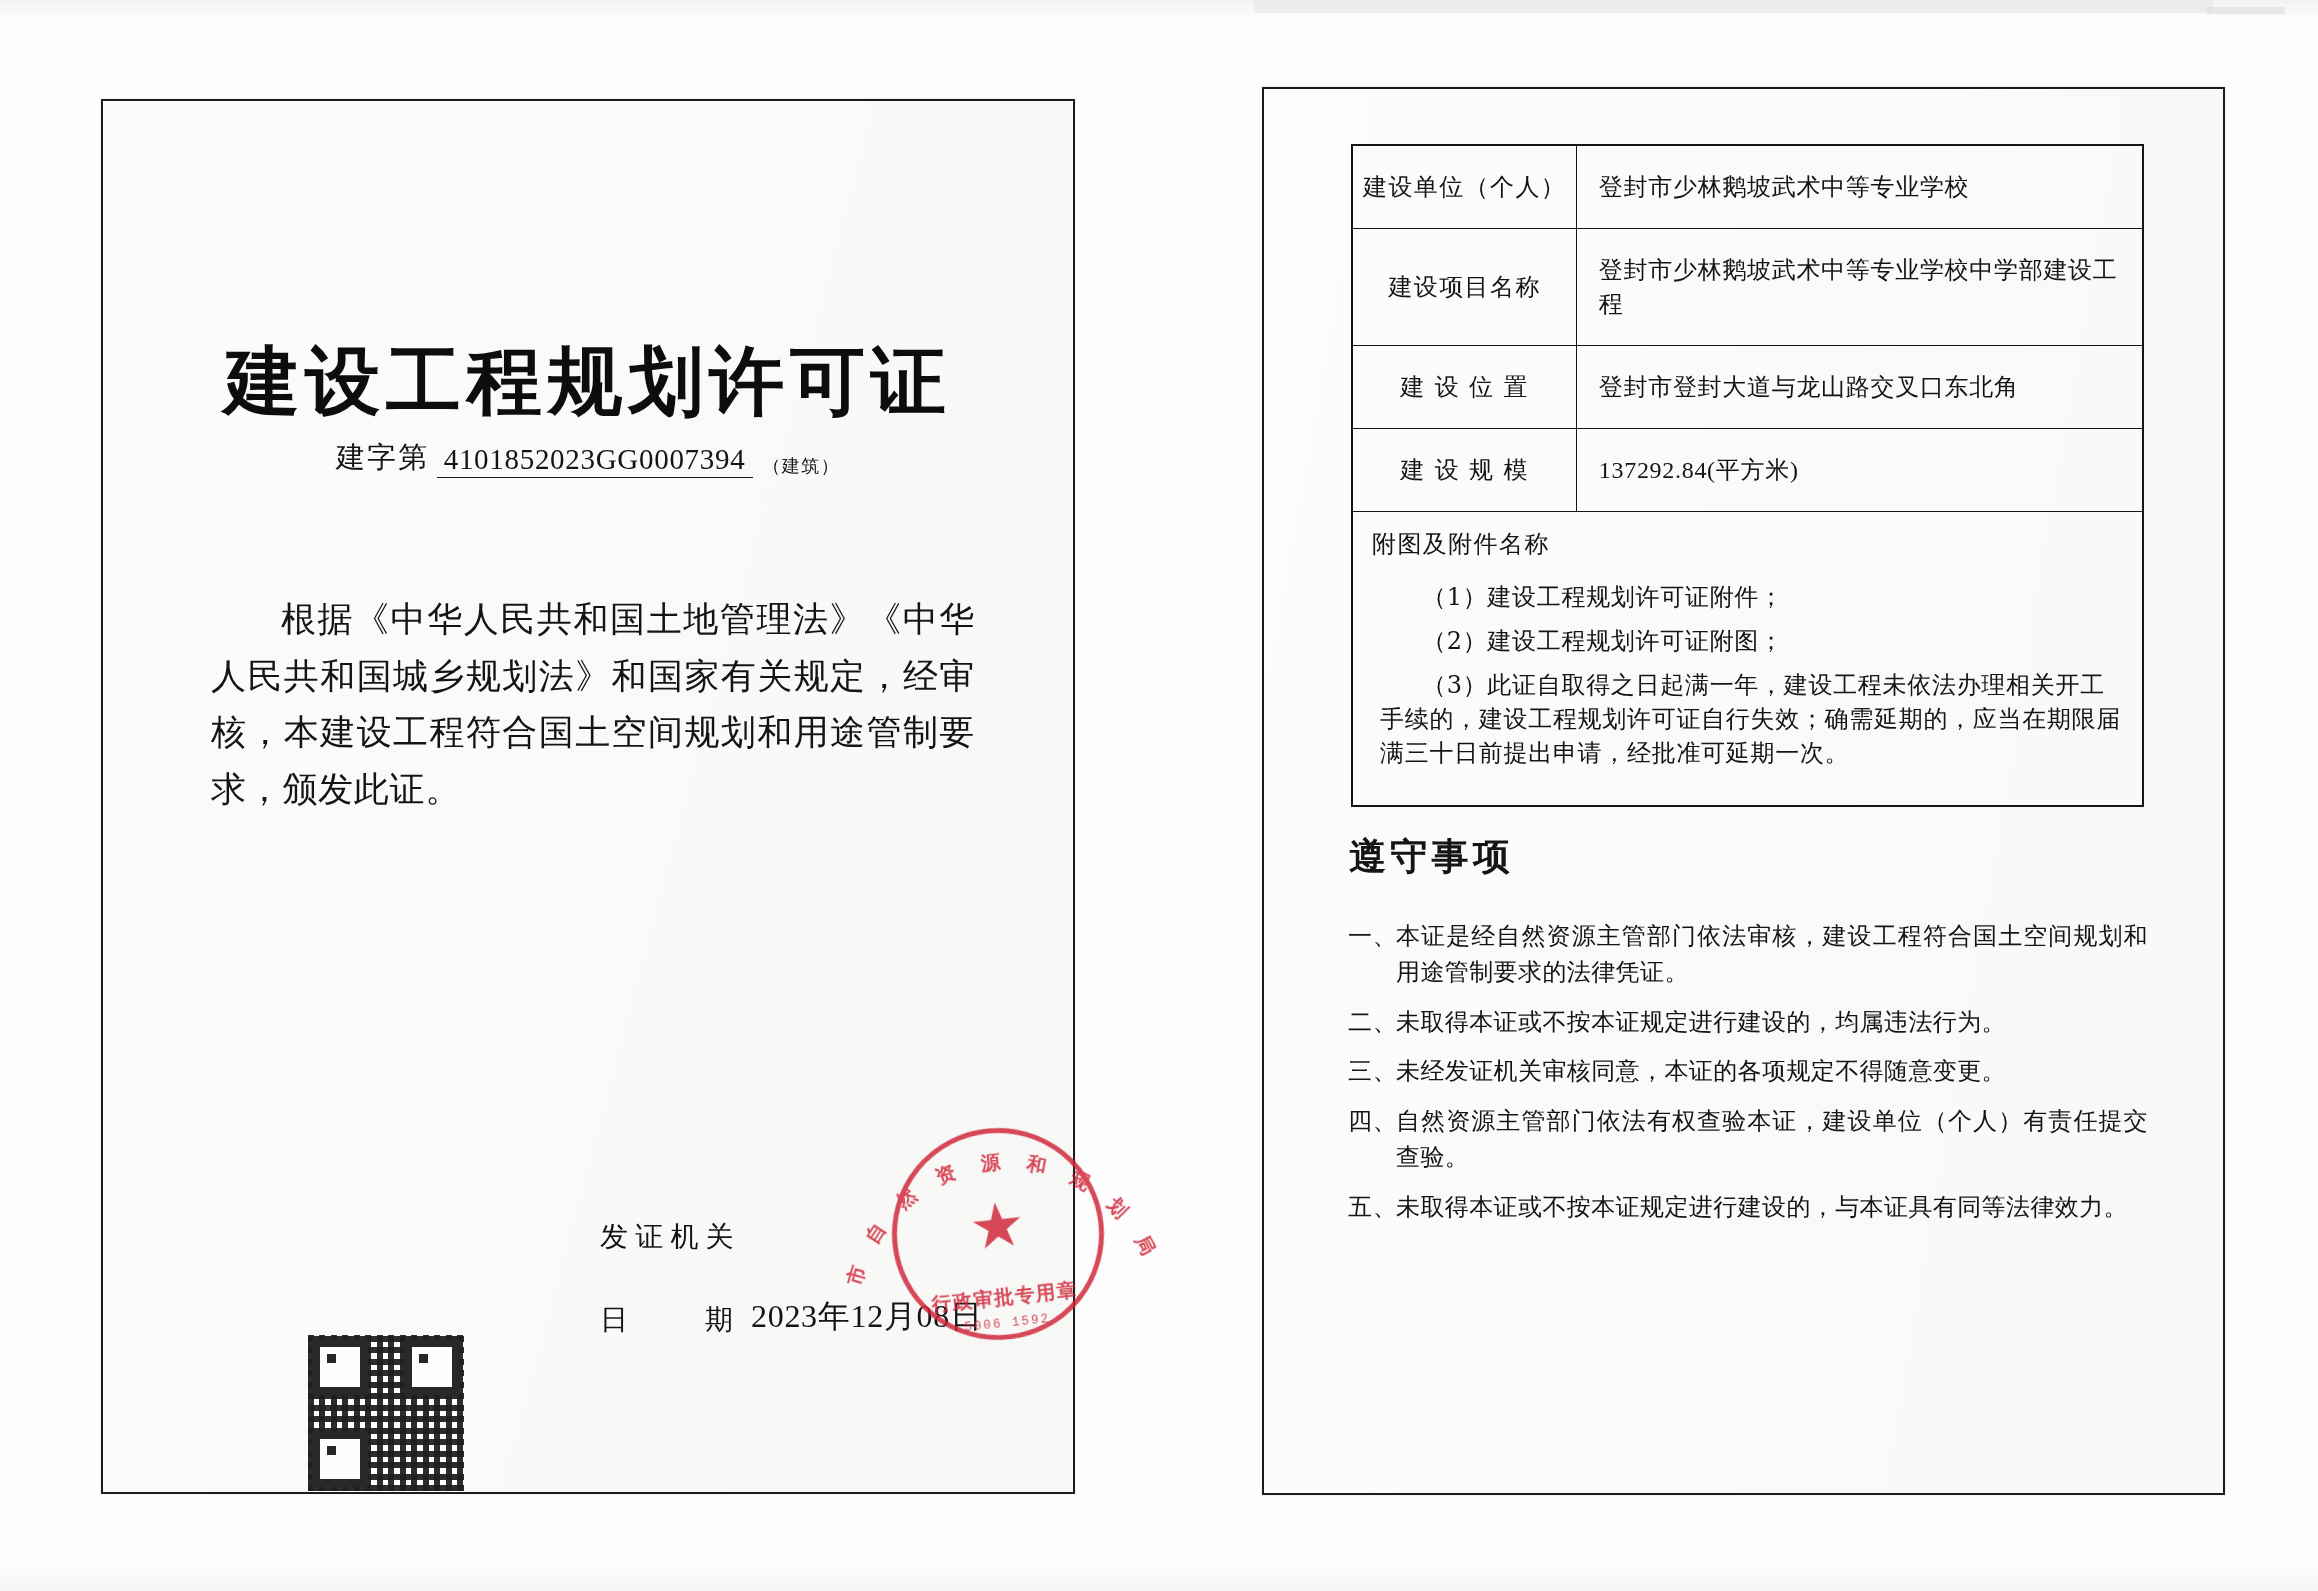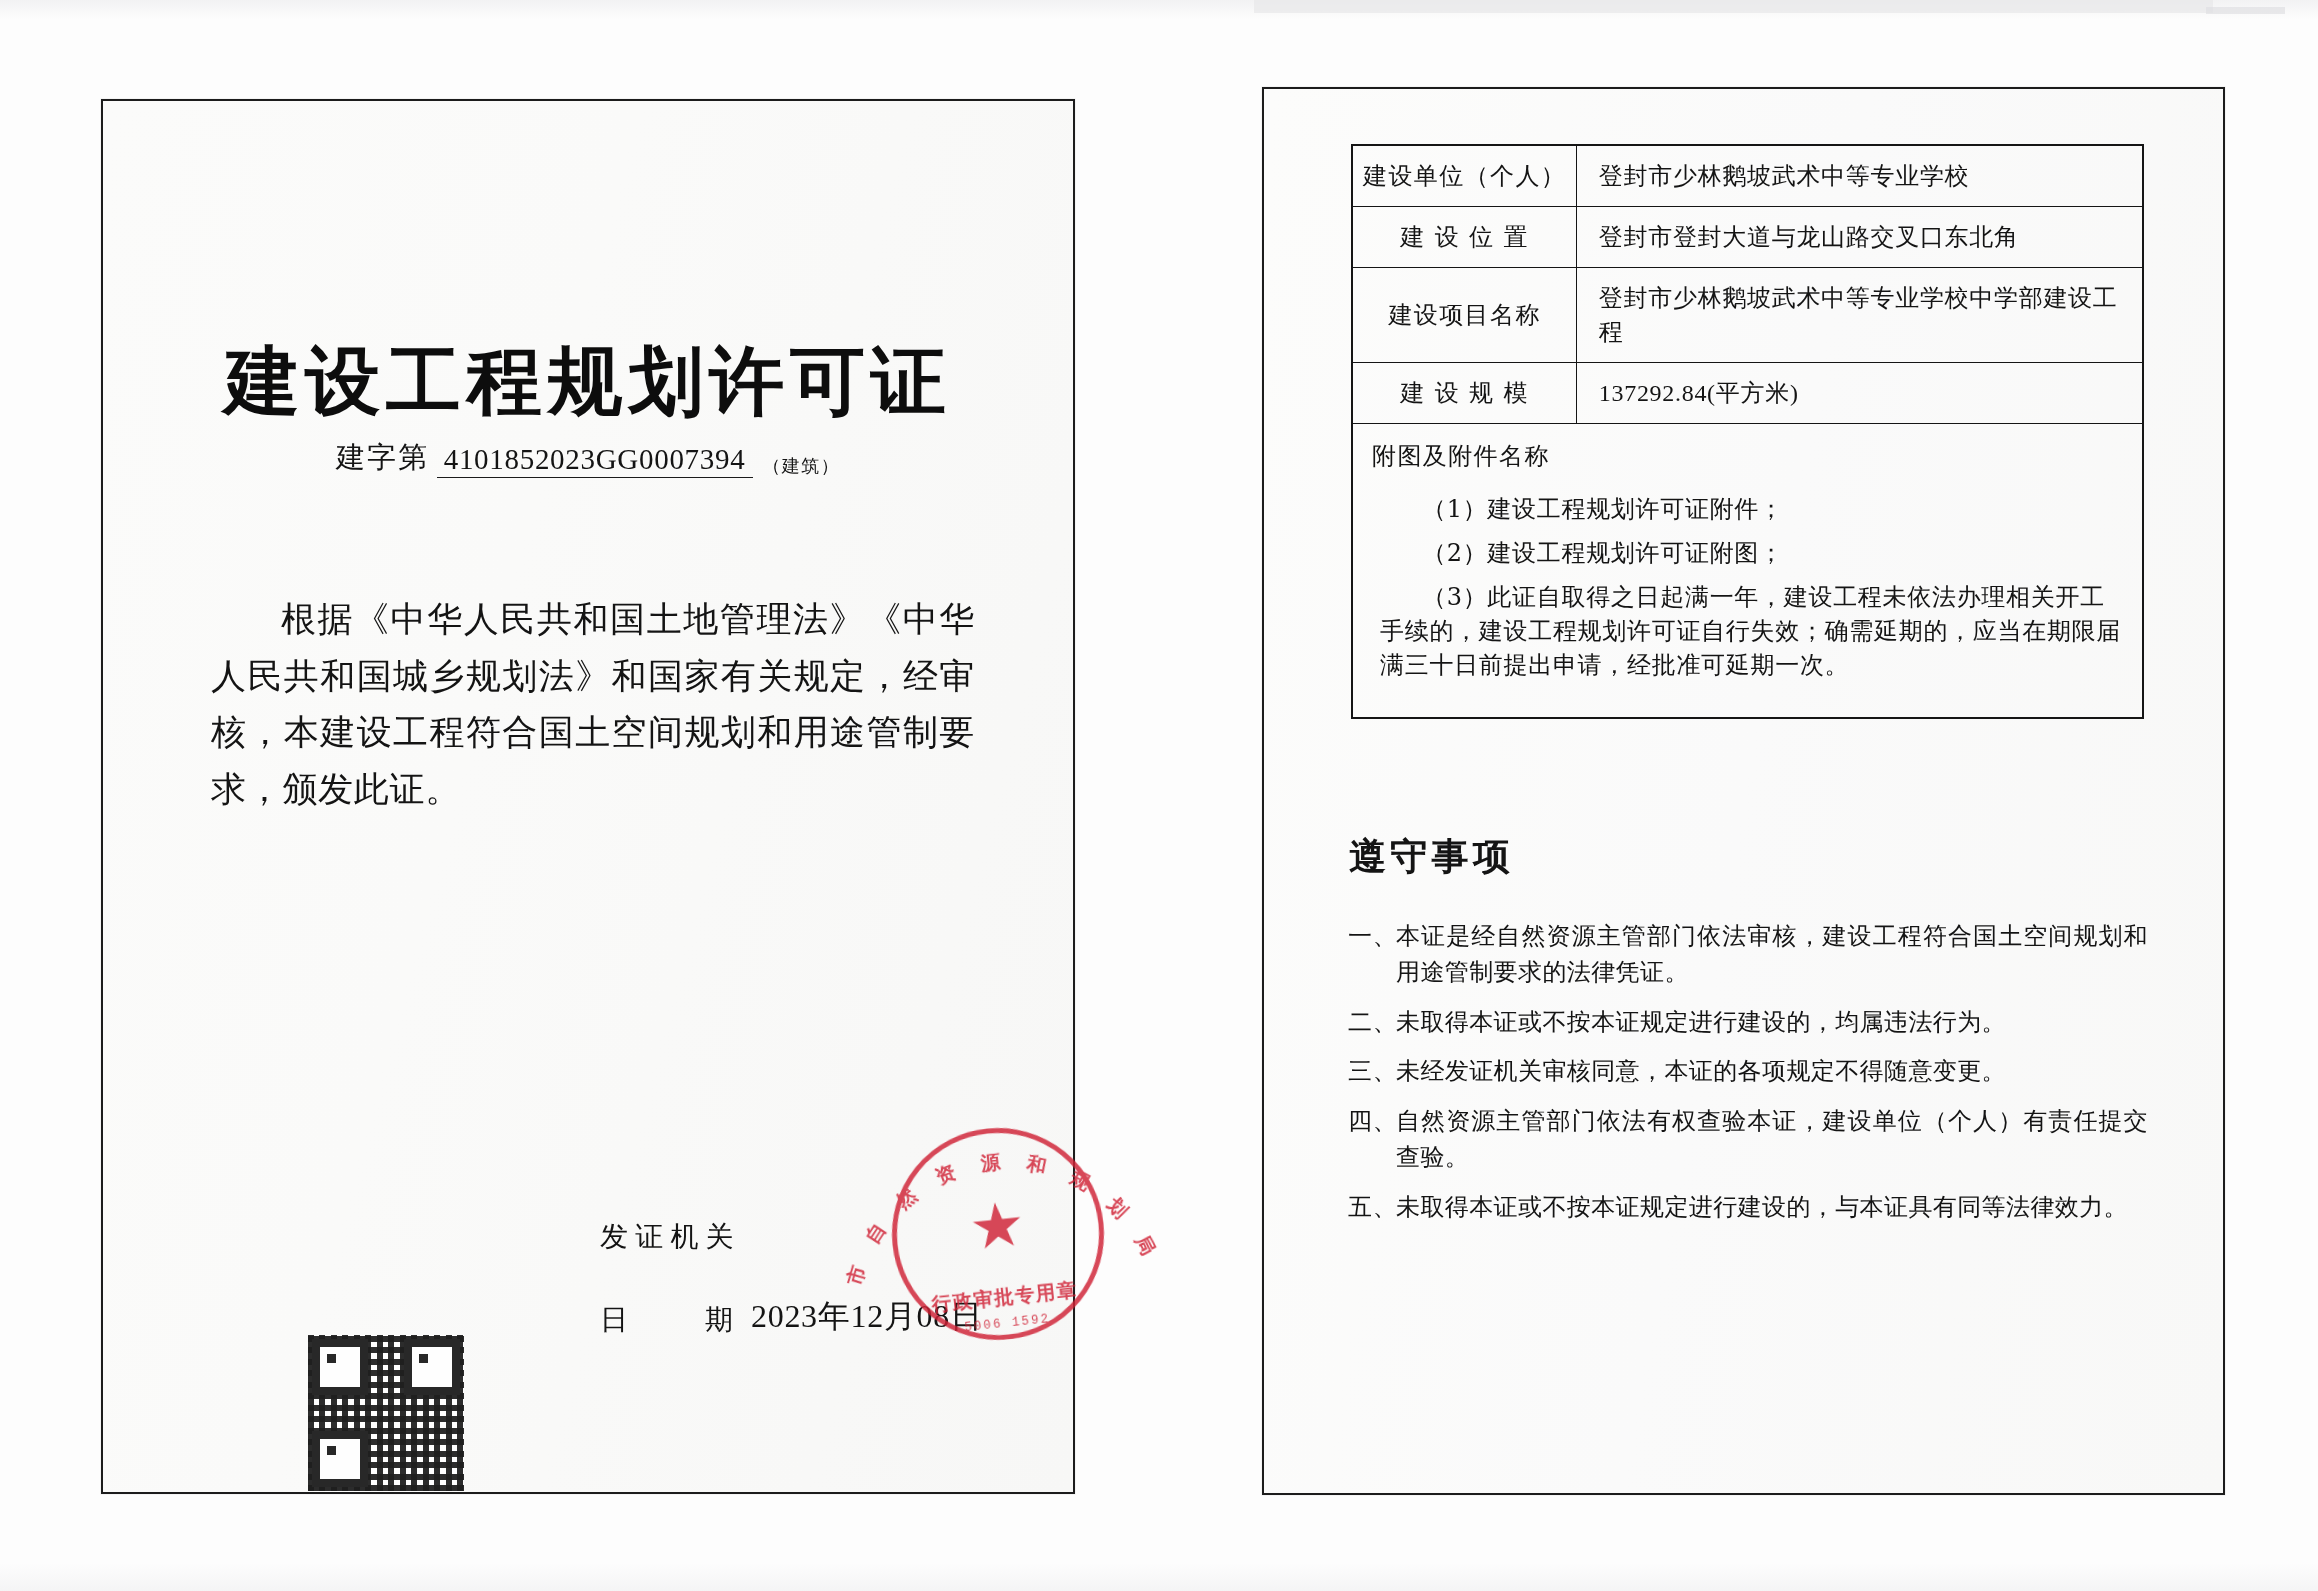"建设单位（个人）" .info-table td { padding: 13px 10px -> 24px 10px }
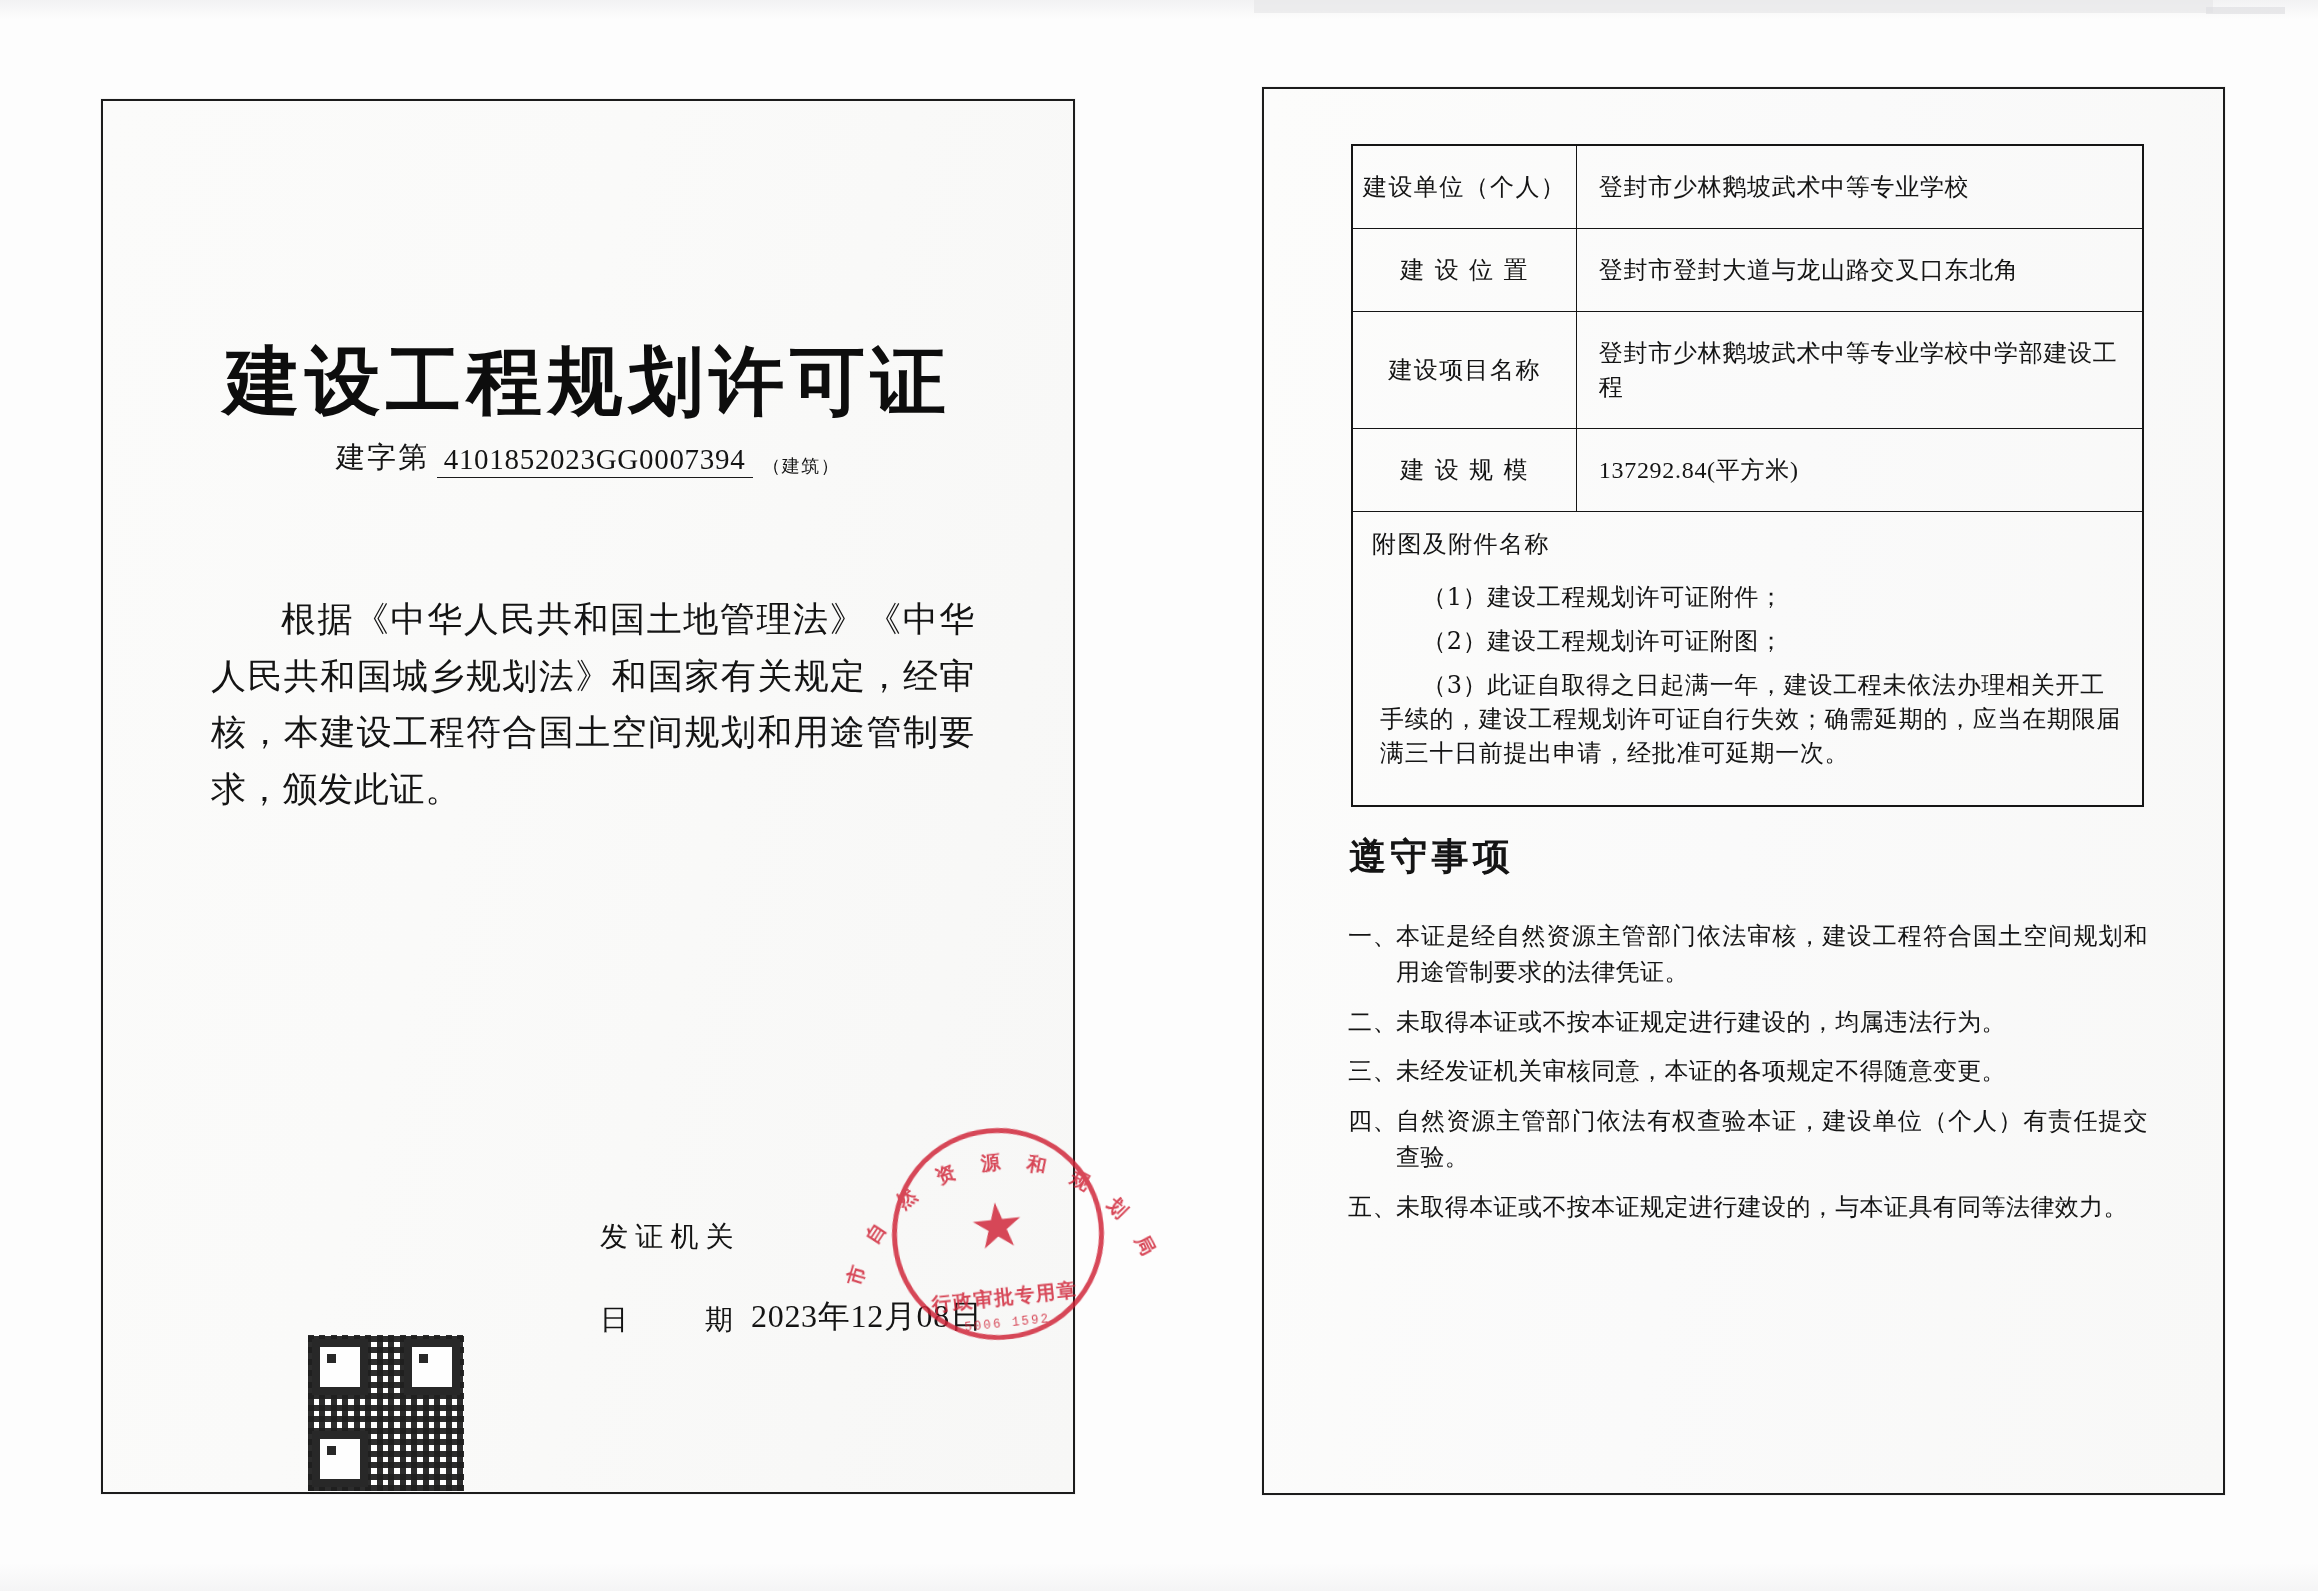"建 设 位 置" tr { order: before "建设项目名称" -> after "建设项目名称" }
